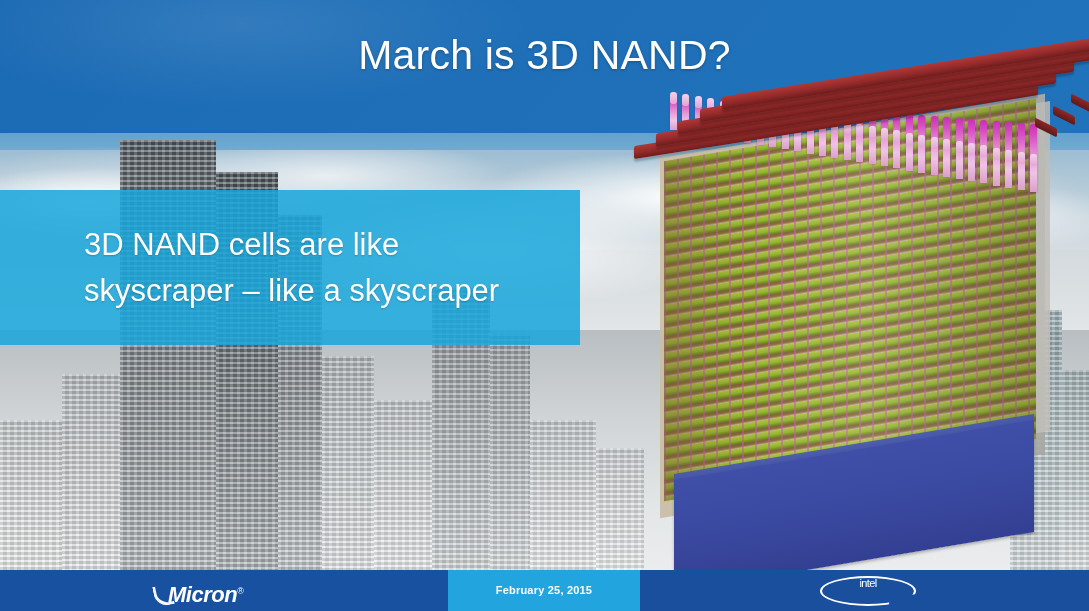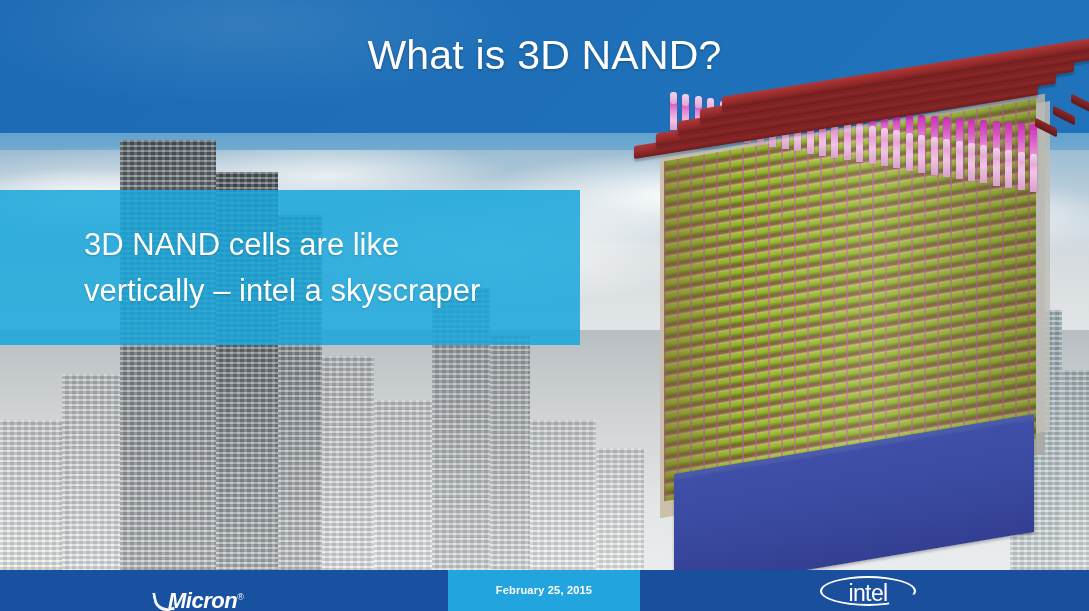"What is 3D NAND?" span { text: What -> March }
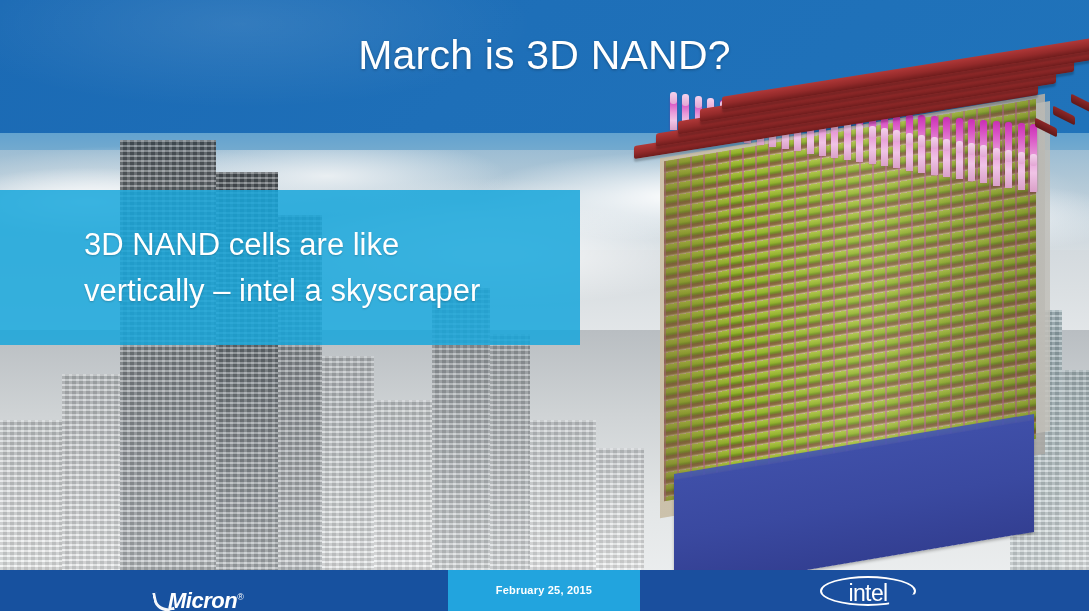"vertically – intel a skyscraper" span.l2 { text: vertically – intel -> skyscraper – like }
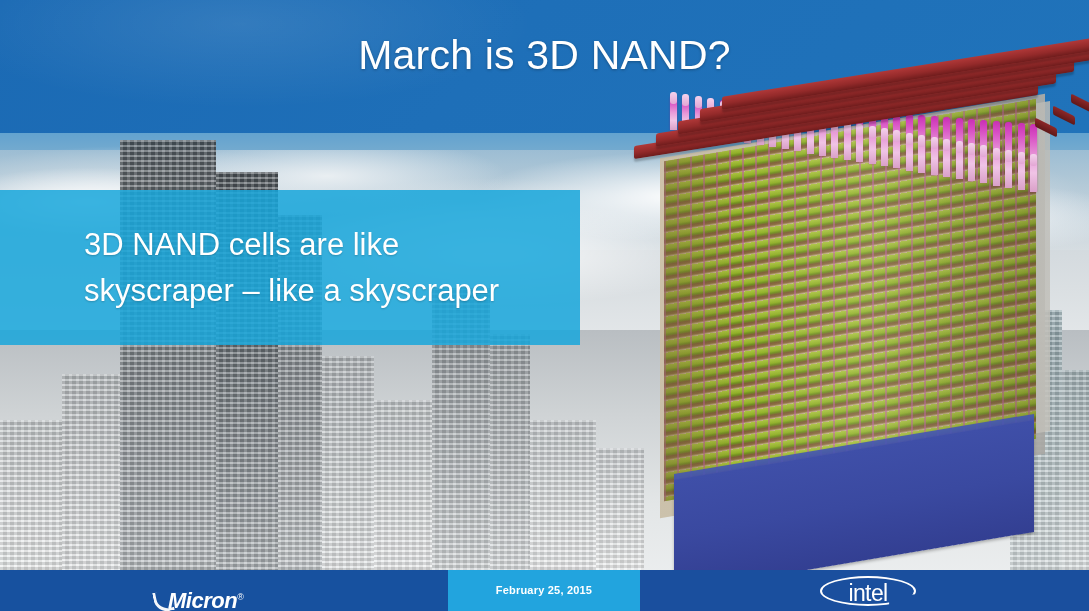"Micron®" .micron-logo { top: 18px -> 12px }
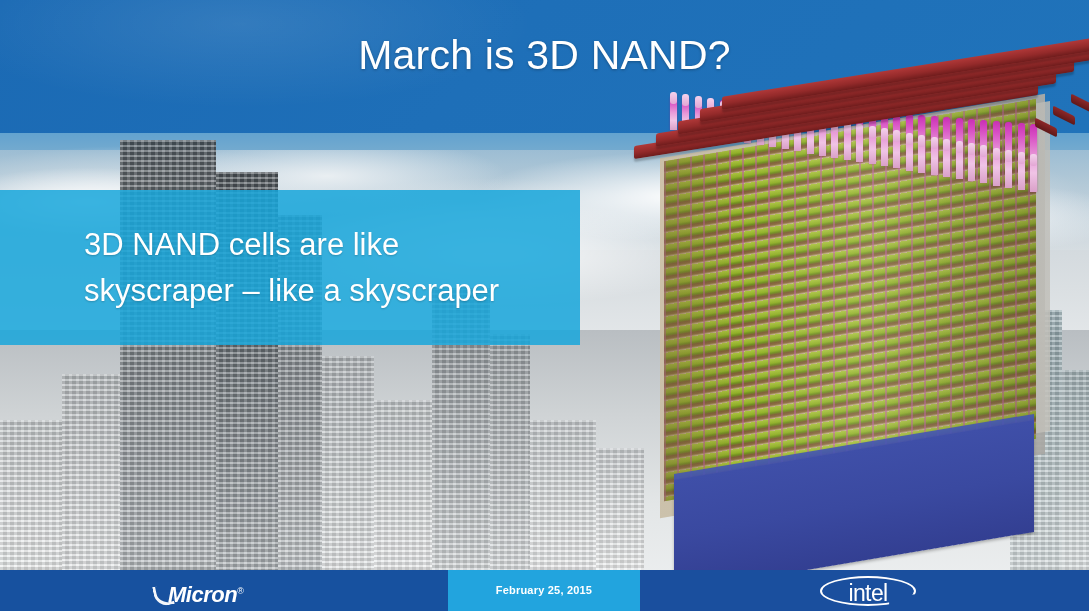"intel" .intel-logo { align-items: flex-end -> flex-start; font-size: 23px -> 11px }
